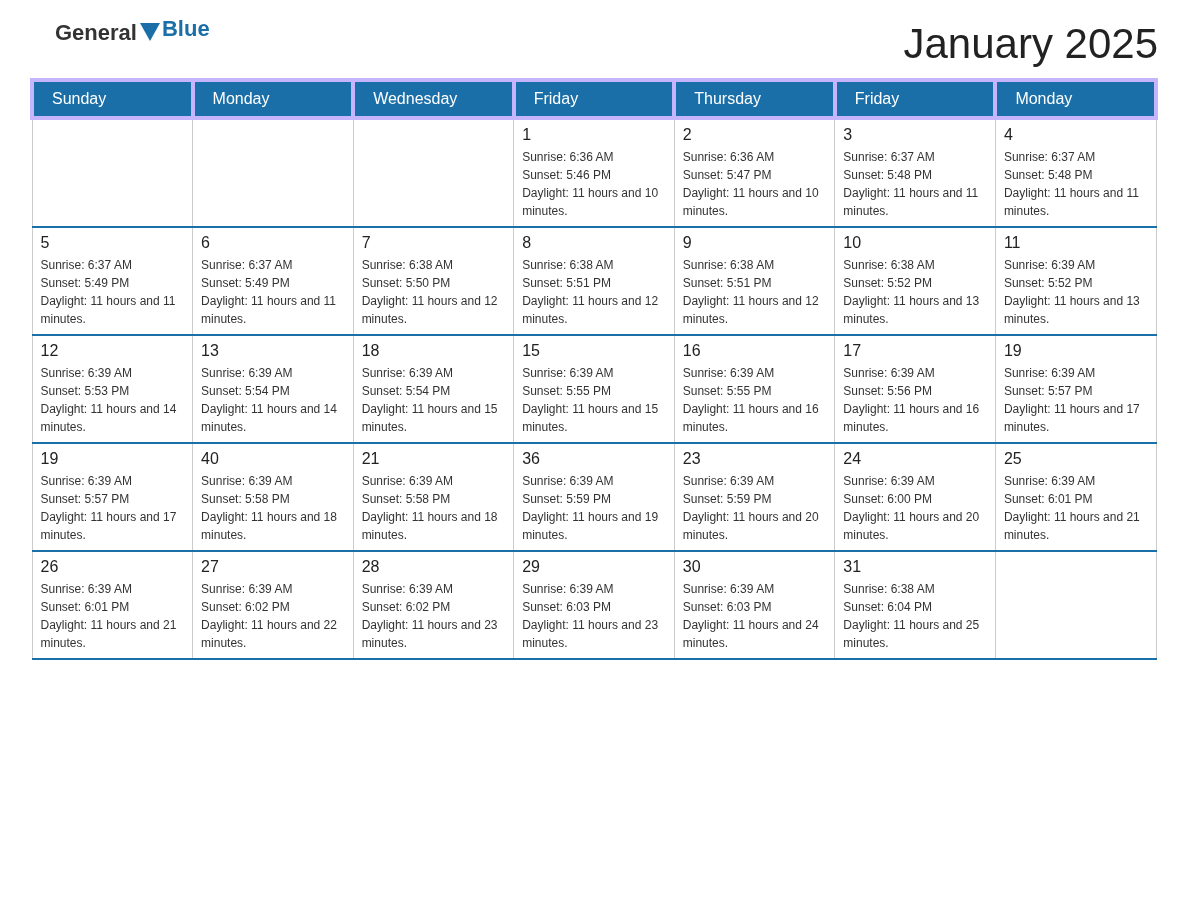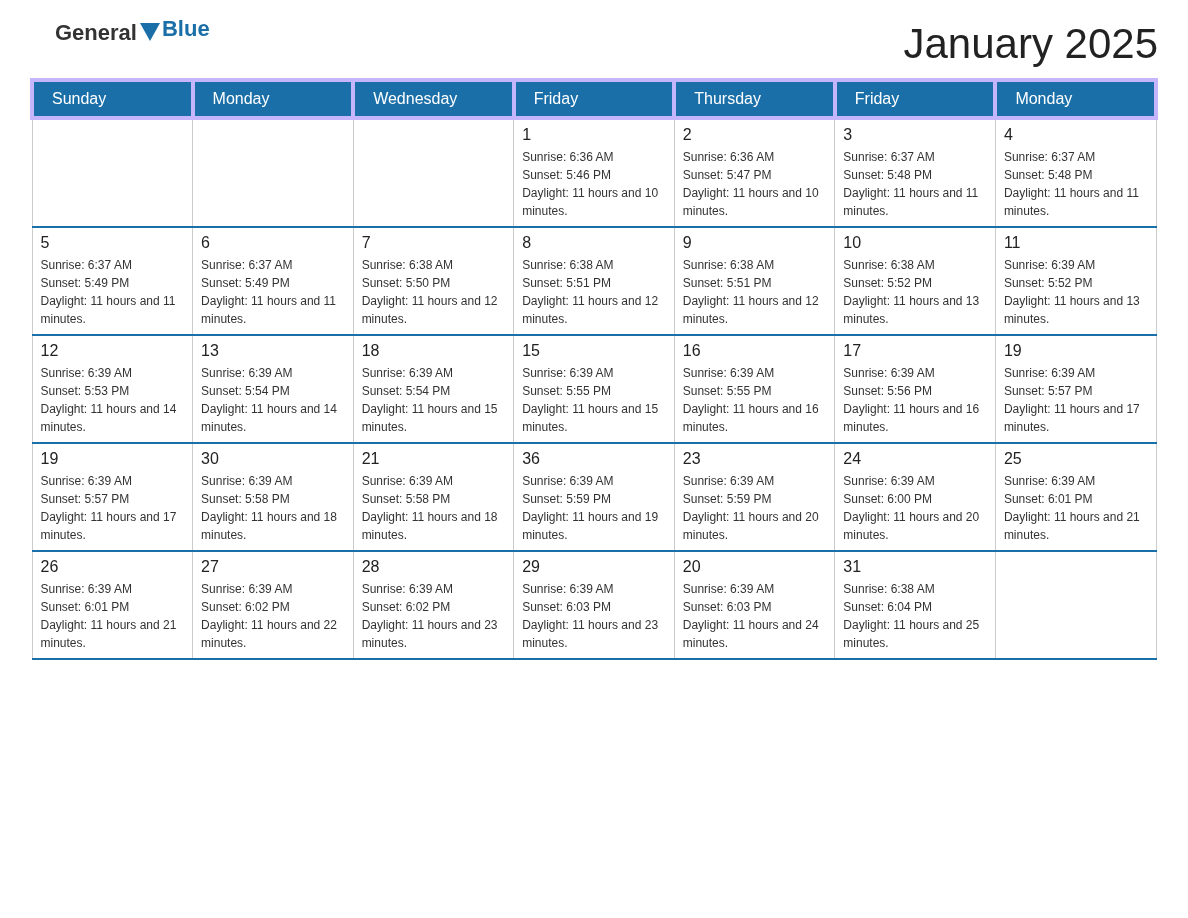"30" span.day-number { text: 30 -> 40 }
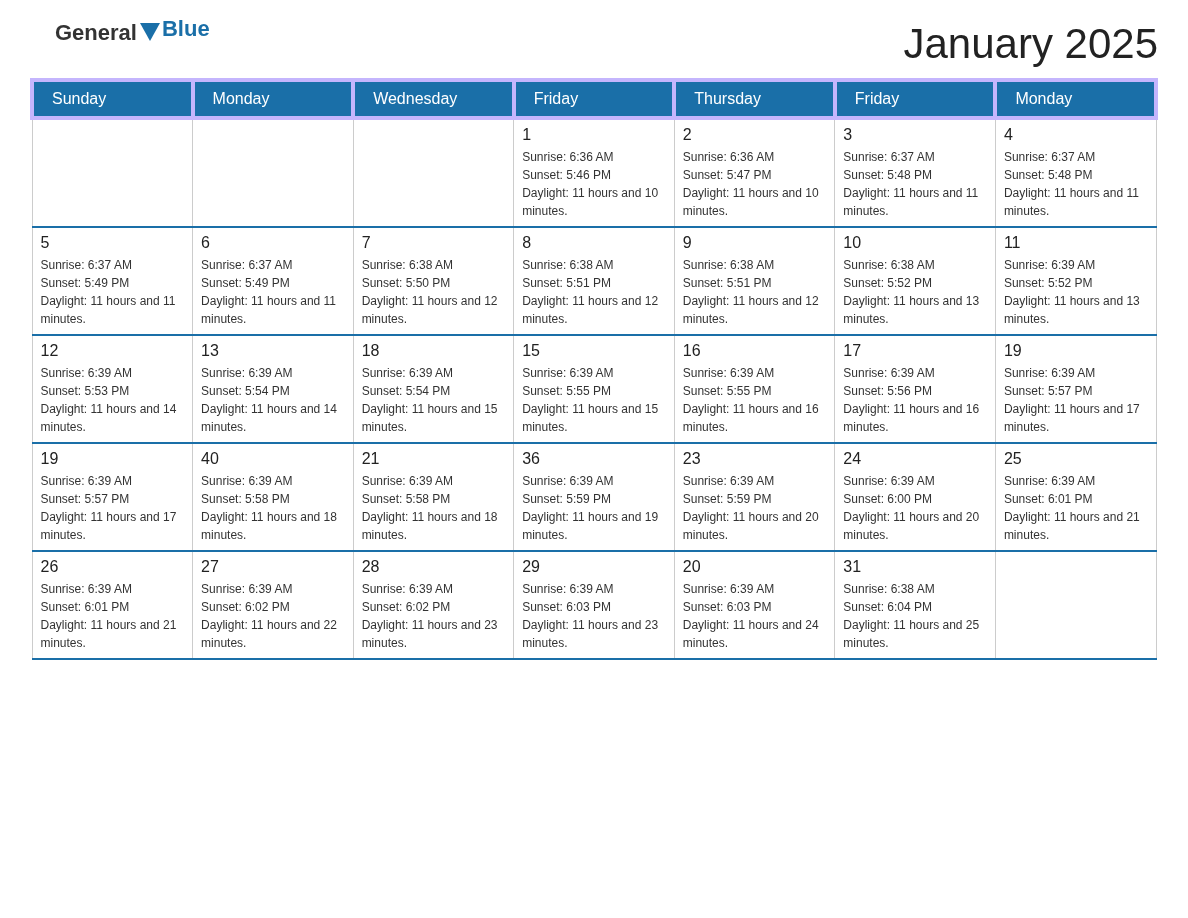"20" span.day-number { text: 20 -> 30 }
